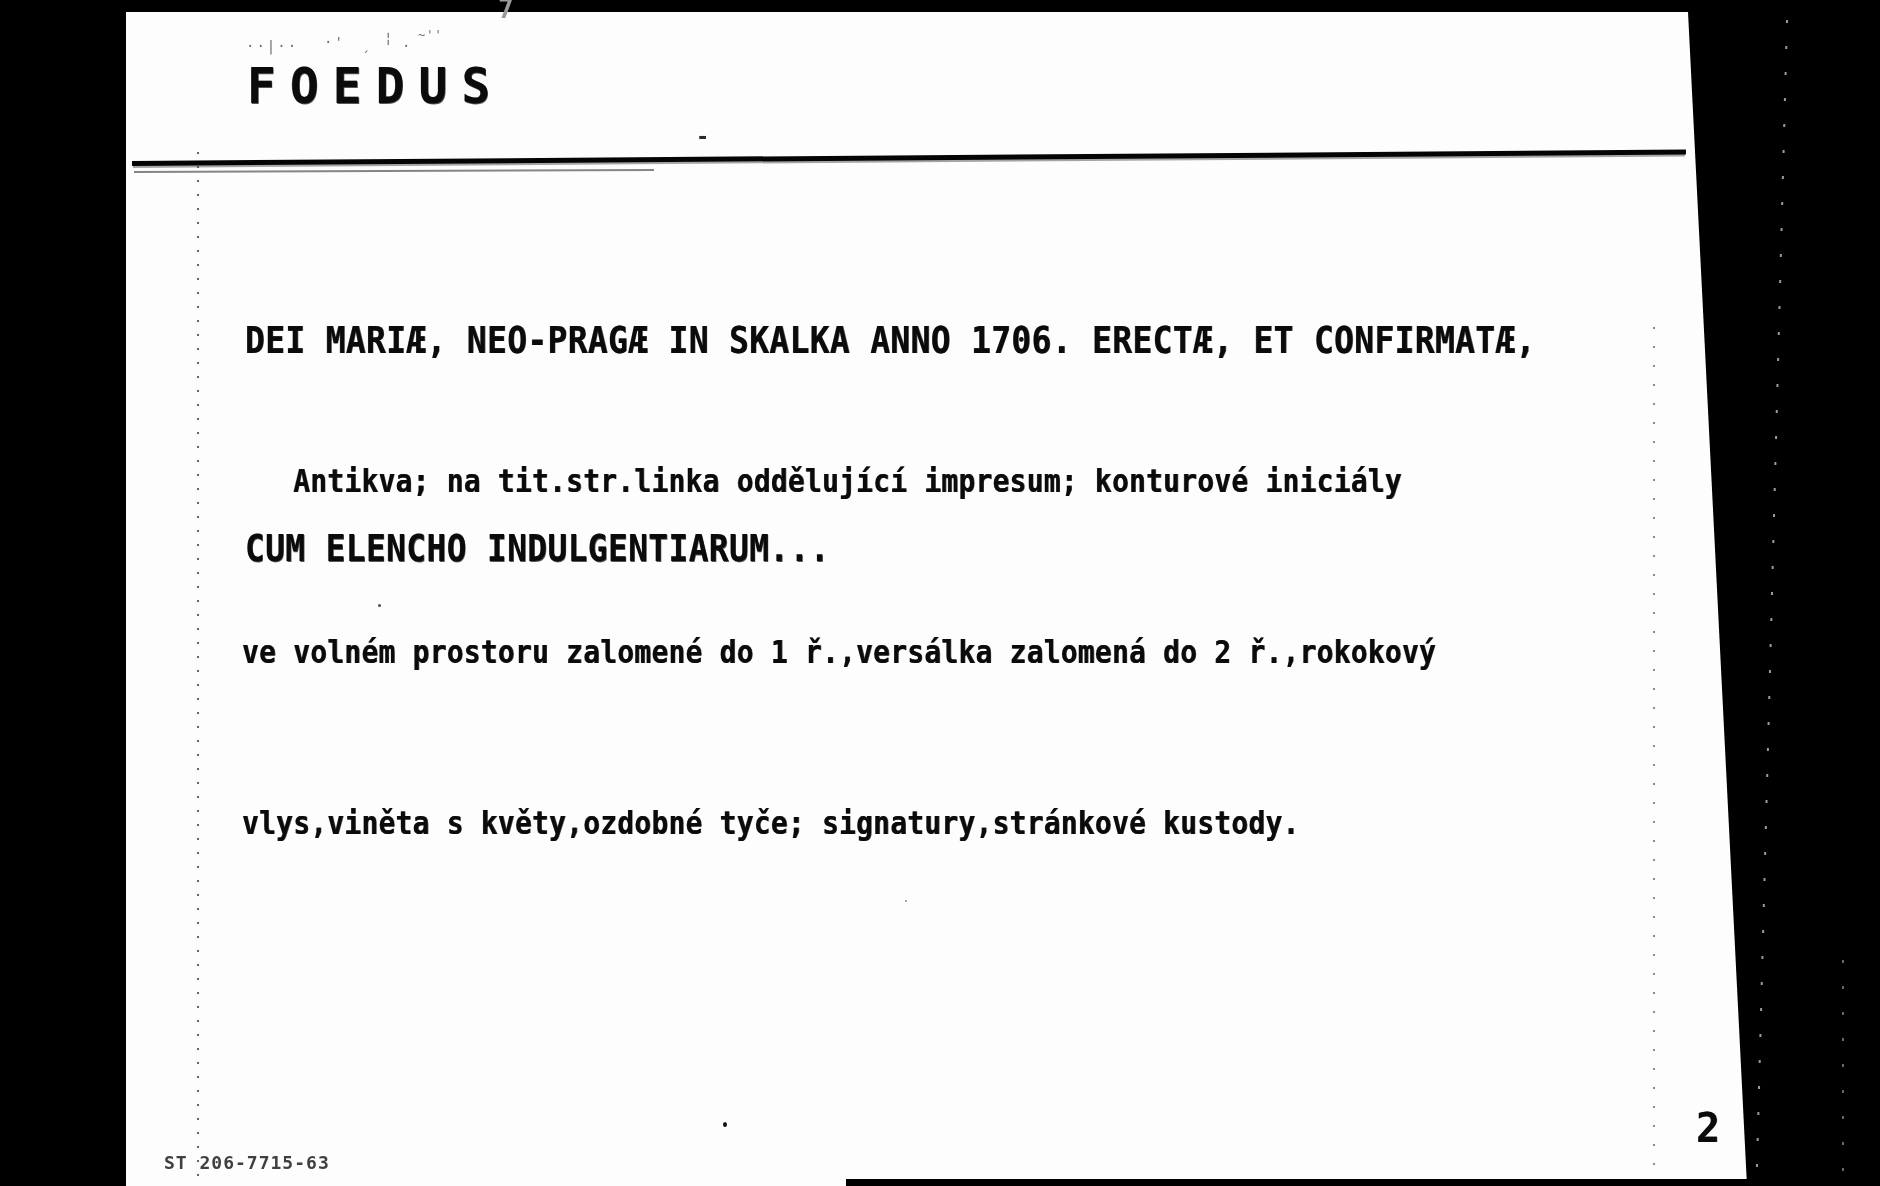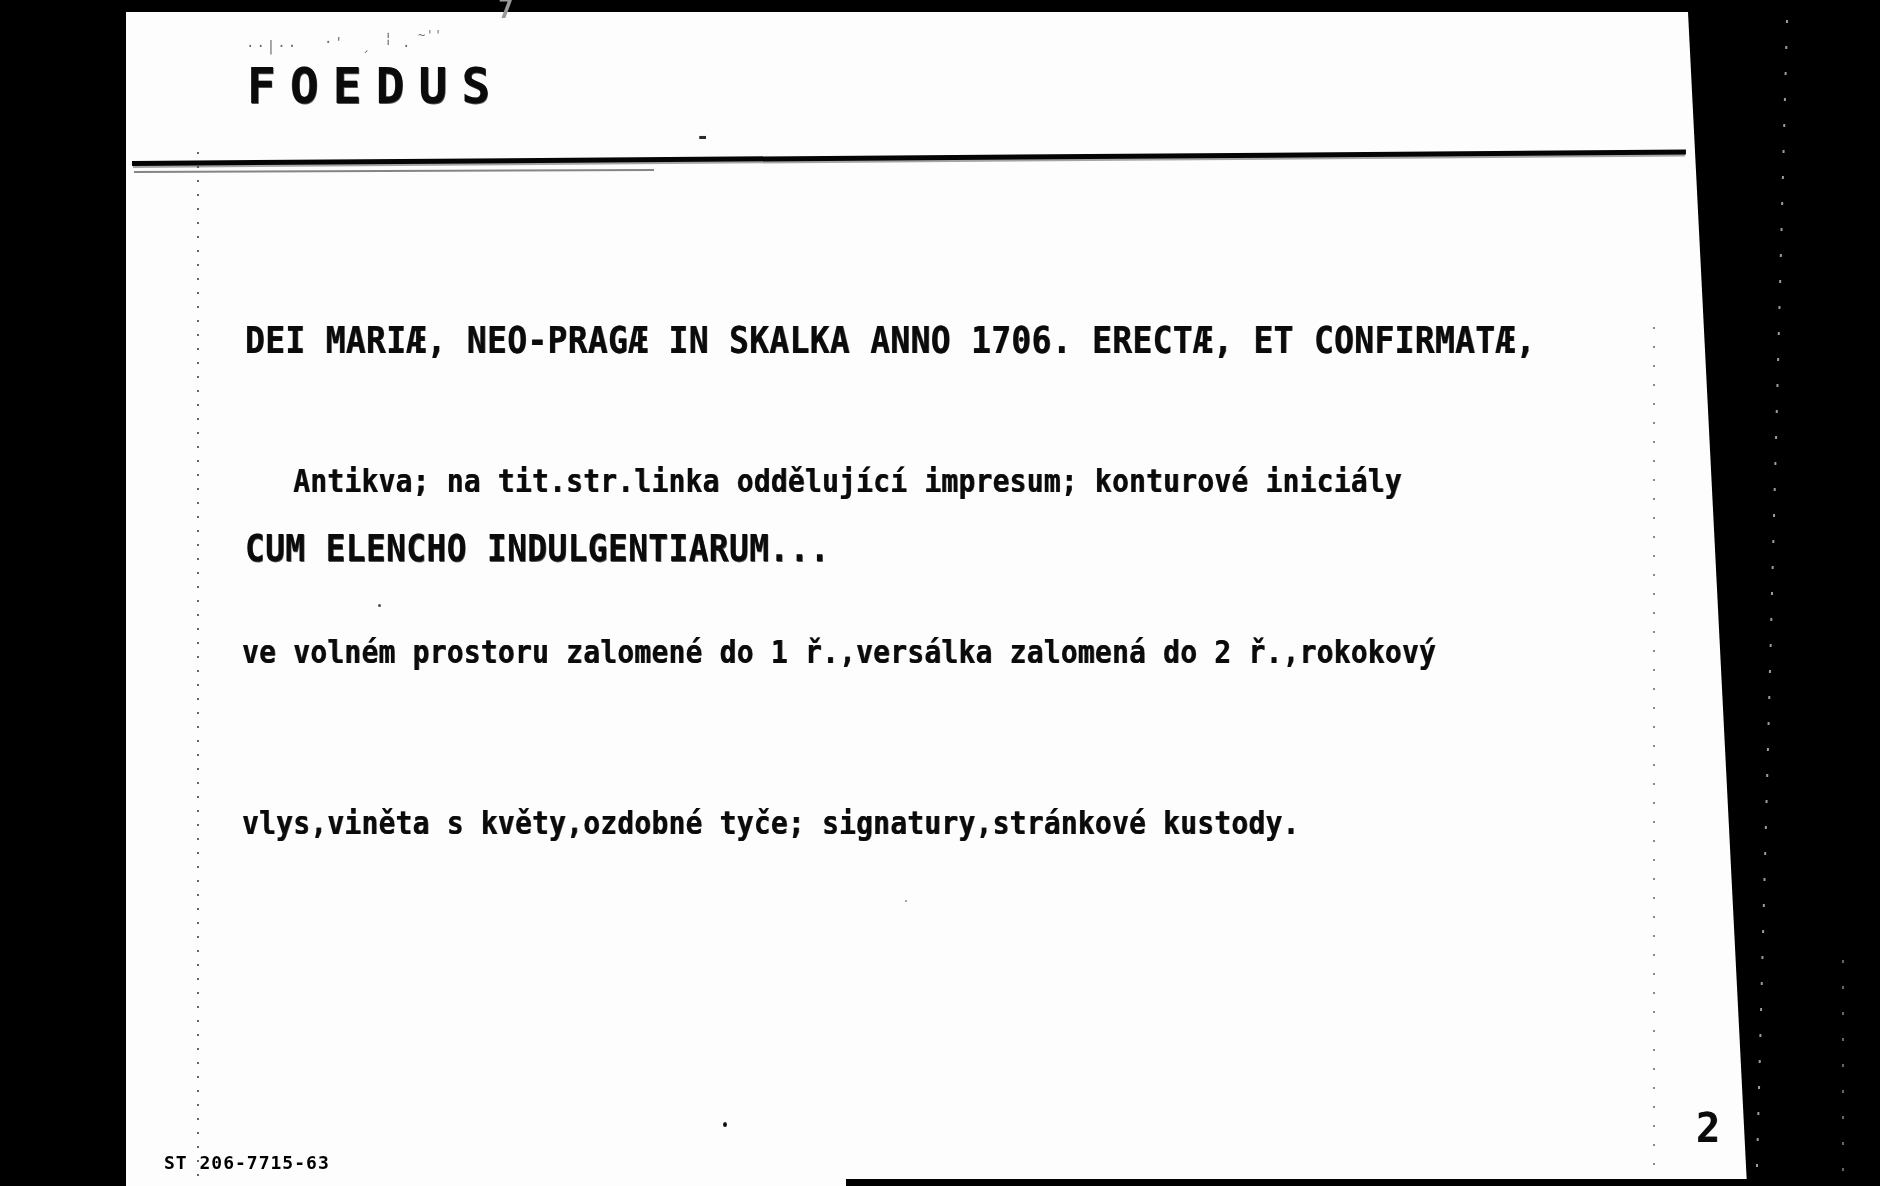"ST 206-7715-63" .footer-code { color: #000000 -> #404040 }
